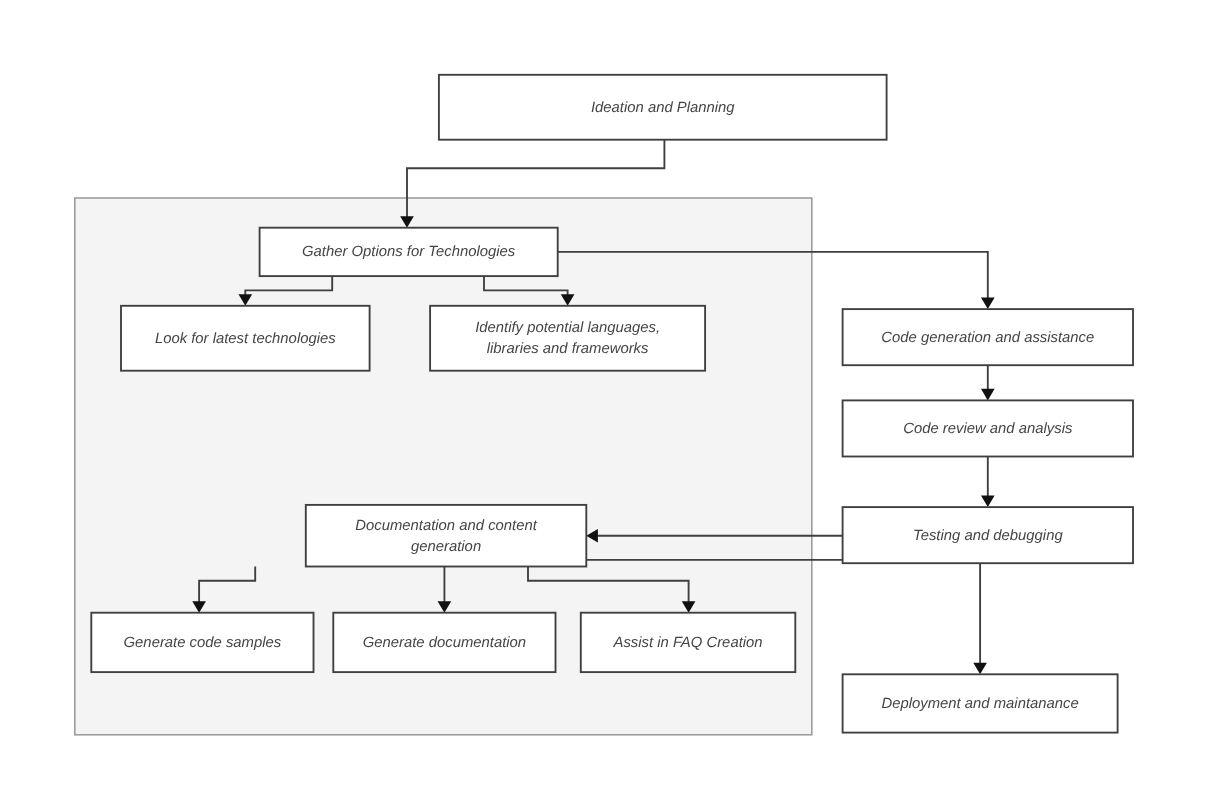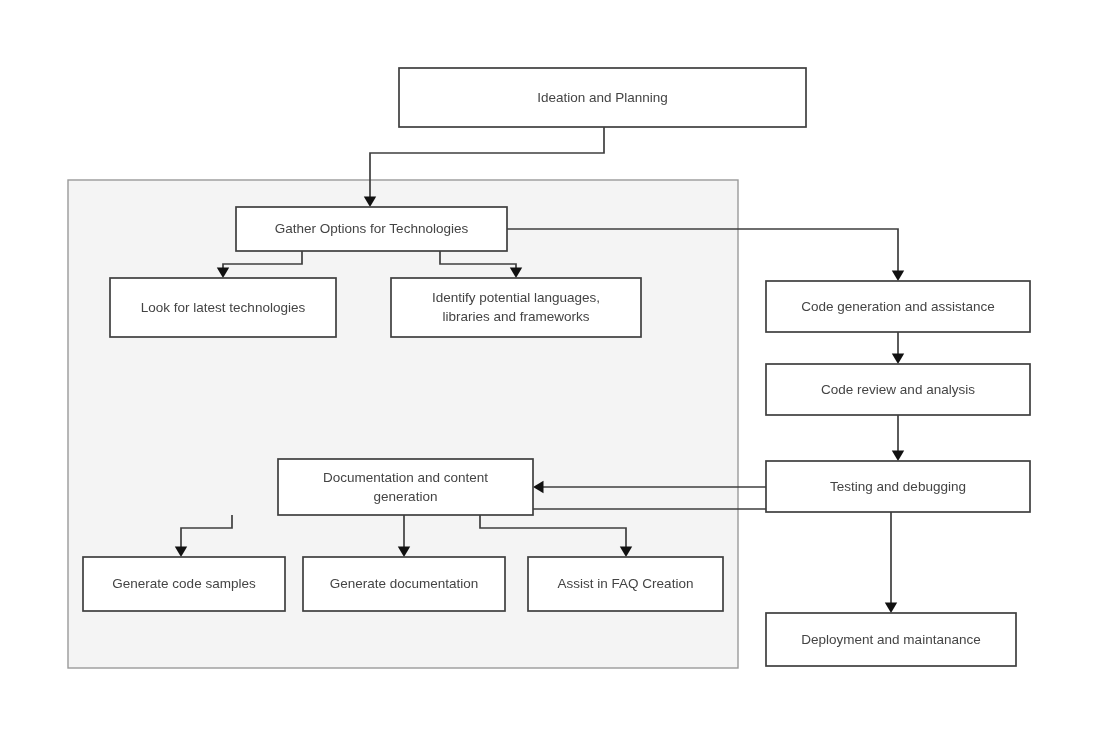"Ideation and Planning" #diagram-root { font-style: none -> italic }
